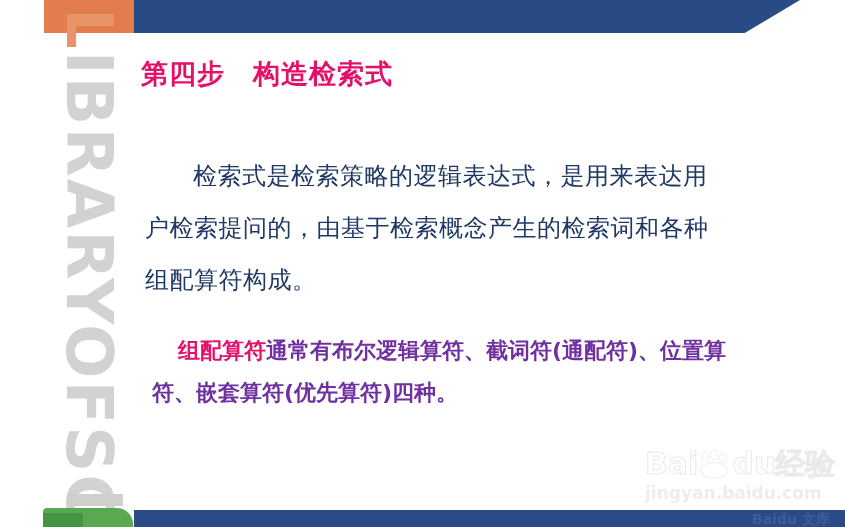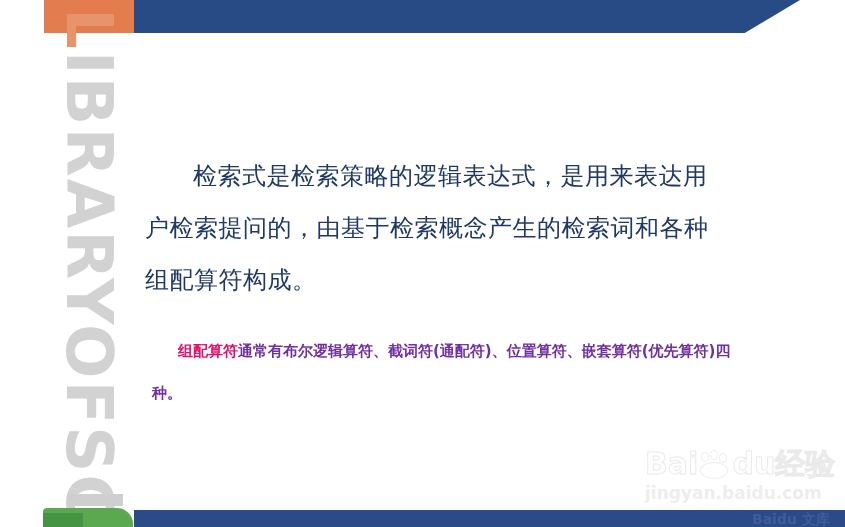"第四步 构造检索式" div.slide-title { html: none -> <div>第四步 构造检索式</div> }
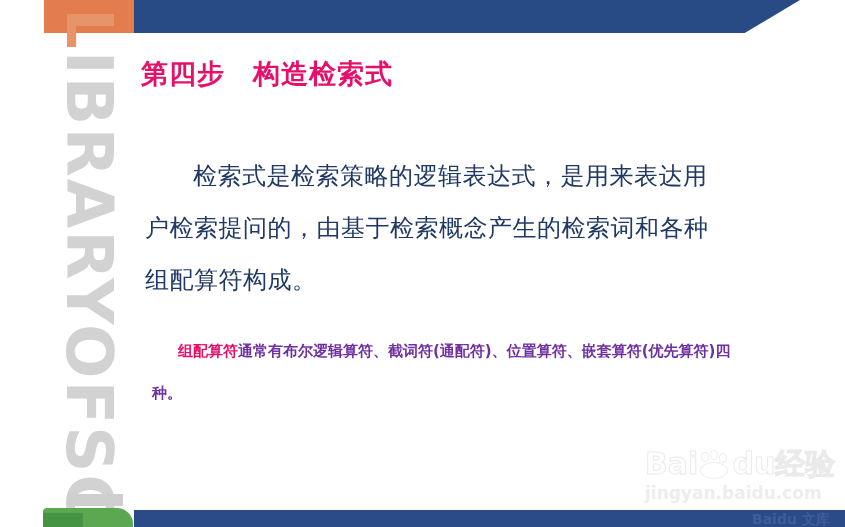"组配算符通常有布尔逻辑算符、截词符(通配符)、位置算符、嵌套算符(优先算符)四种" .accent-para { font-size: 15px -> 22px }
